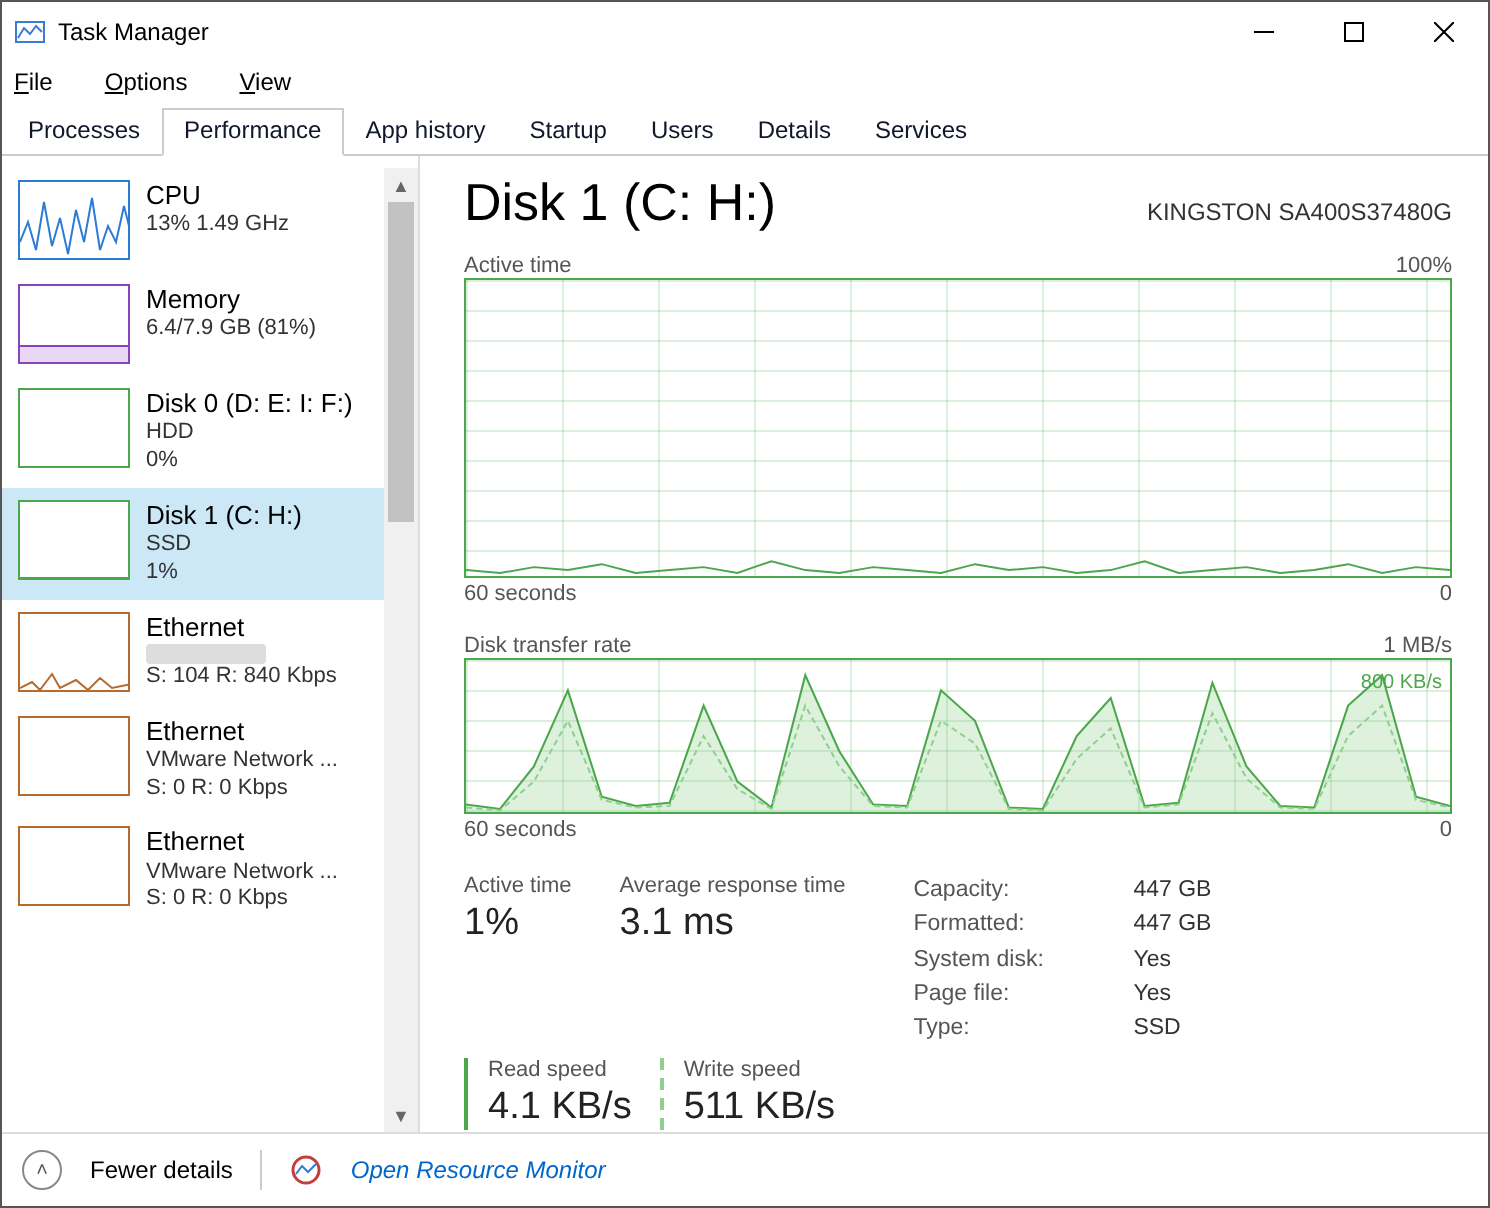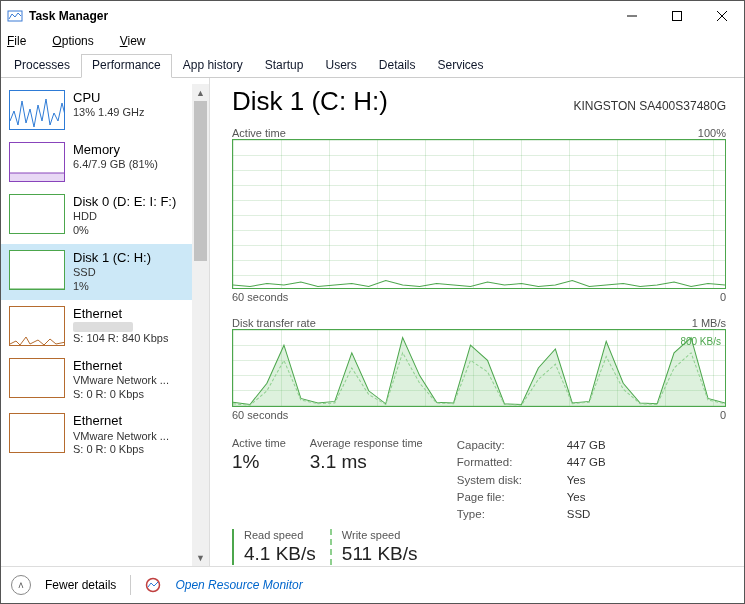"Task Manager" .titlebar { font-weight: bold -> none }
